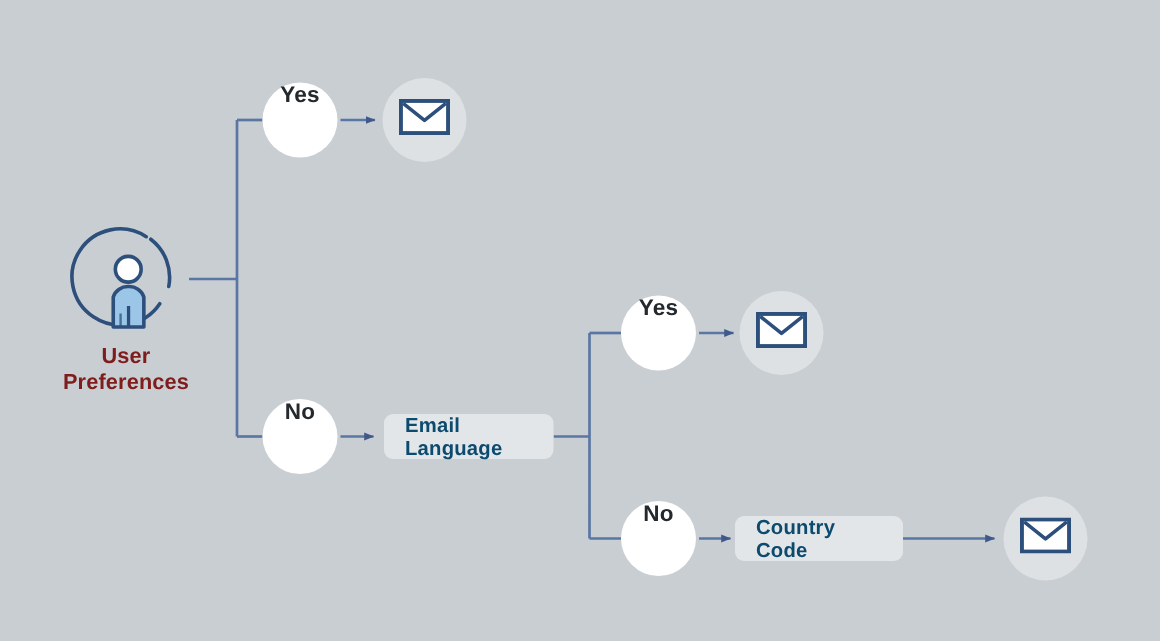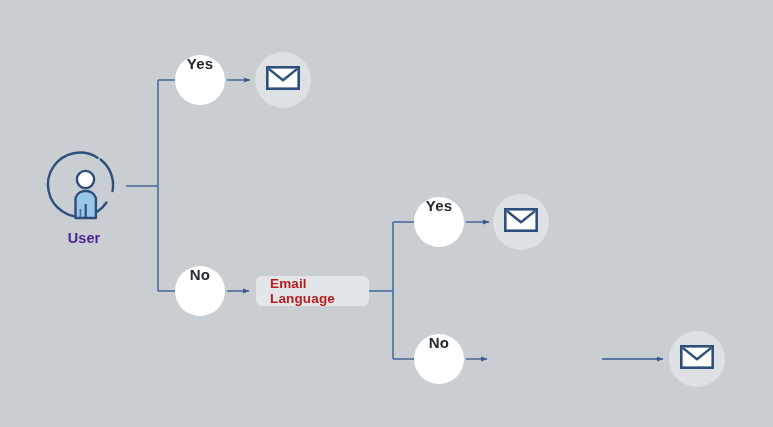"User" .start-label { color: #4c1d95 -> #7f1d1d }
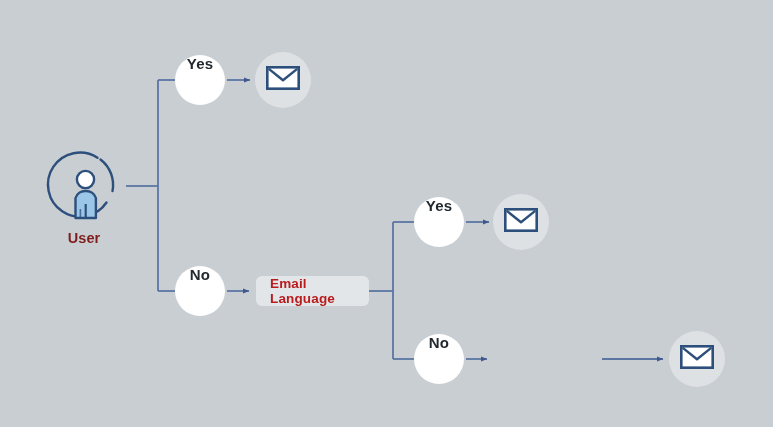"Preferences" div { html: none -> <div>Preferences</div> }
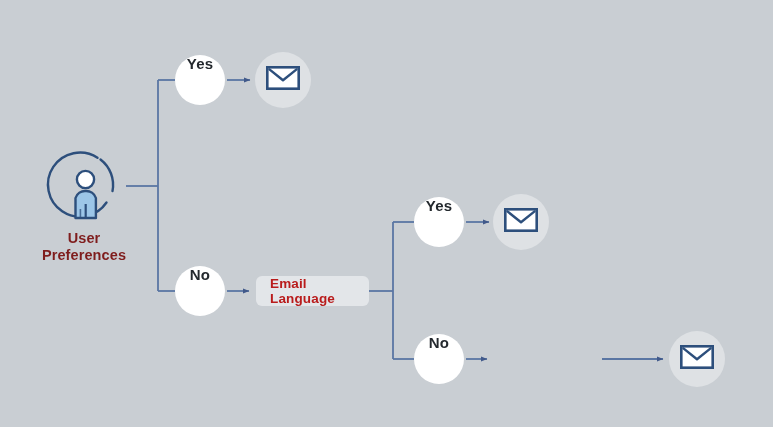"Email Language" .process-box { color: #b91c1c -> #0c4a6e }
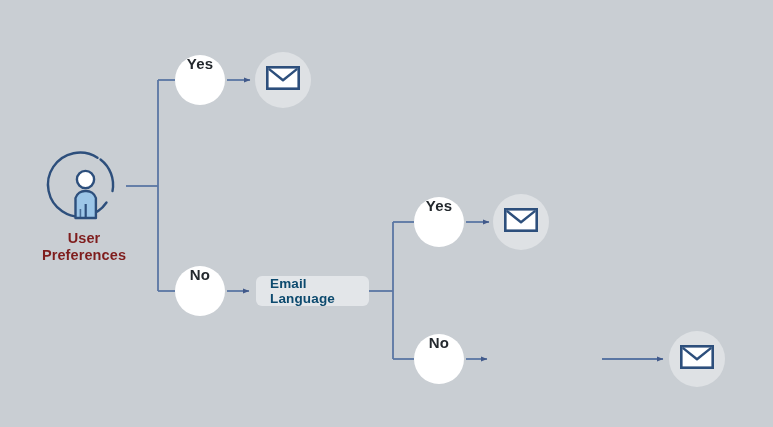"Country Code" div.process-box { html: none -> <div> <span>Country Code</span> </div> }
